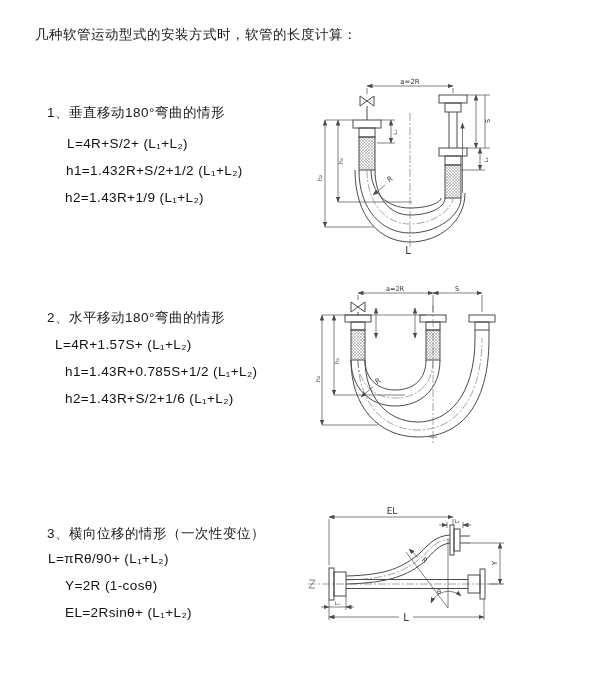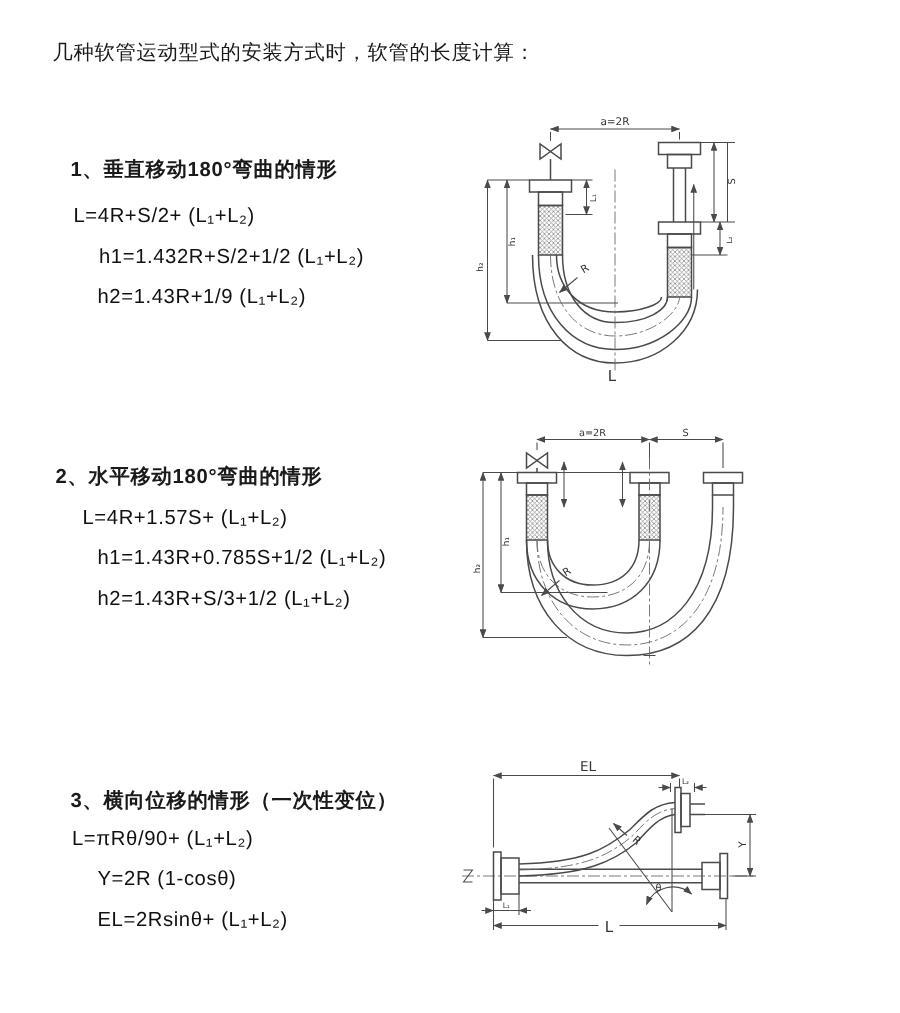"1、垂直移动180°弯曲的情形" .heading { font-weight: bold -> normal }
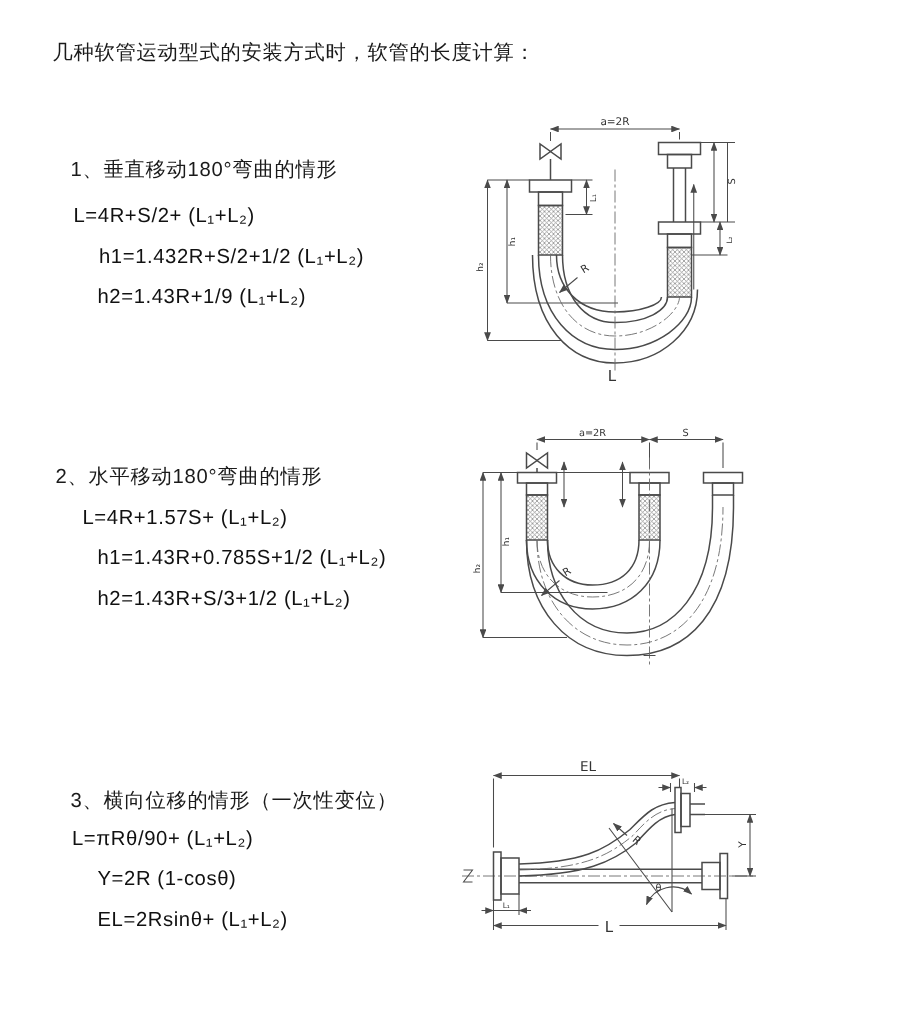"L=4R+S/2+ (L₁+L₂)" div.abs { left: 49px -> 67px }
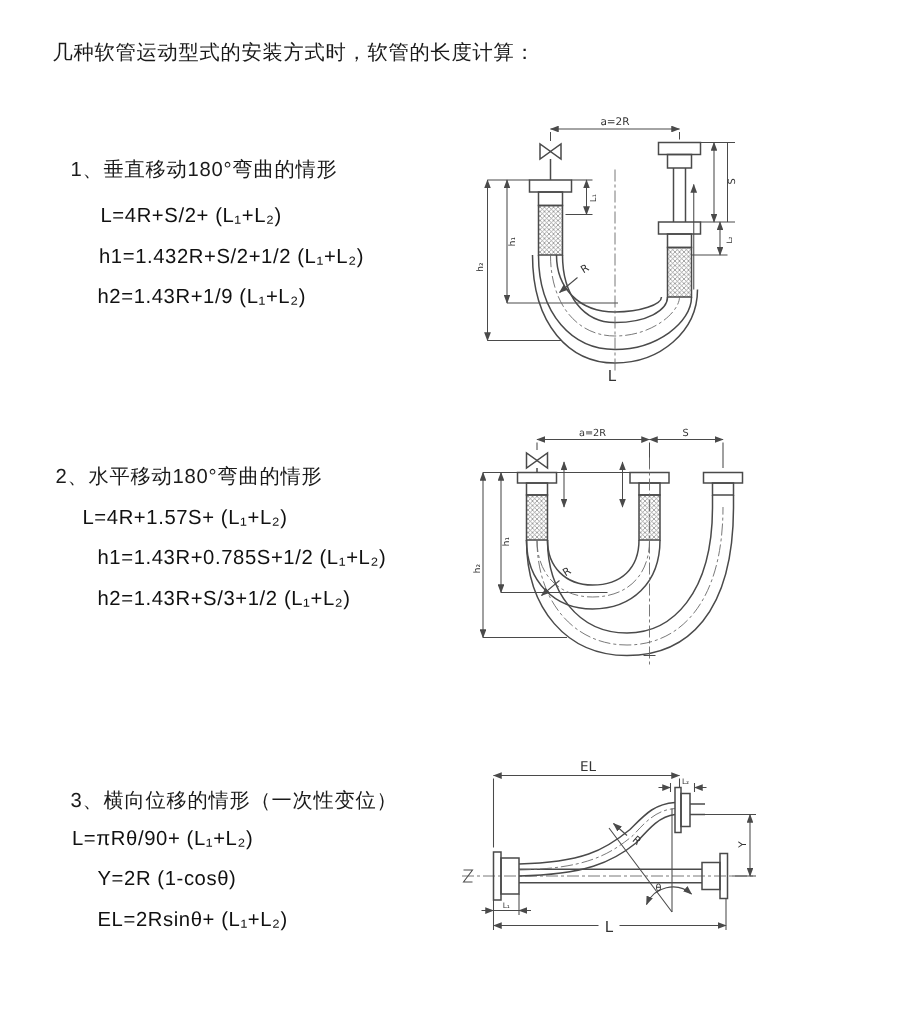"2、水平移动180°弯曲的情形" div.abs { left: 37px -> 47px }
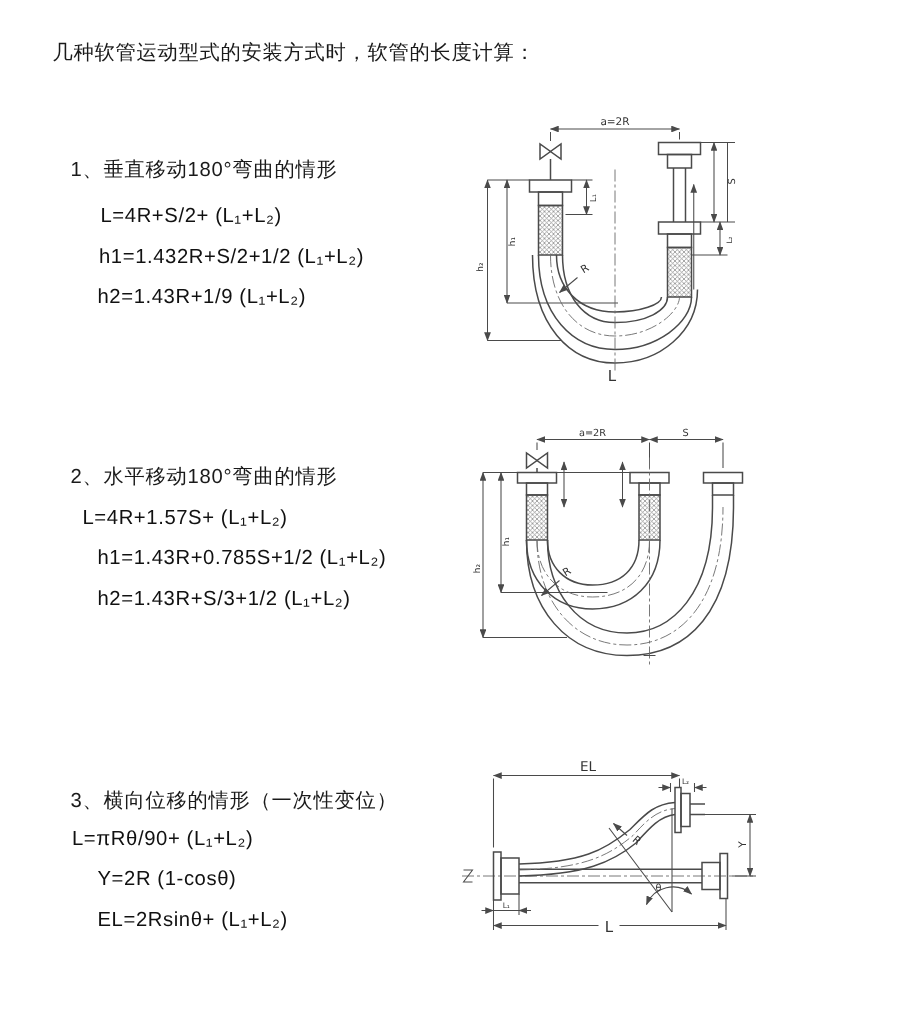"h2=1.43R+S/3+1/2 (L₁+L₂)" div.abs { text: 1.43R+S/3+1/2 -> 1.43R+S/2+1/6 }
